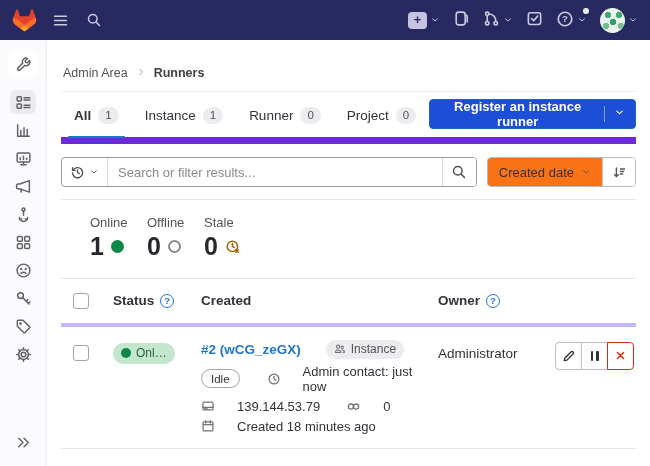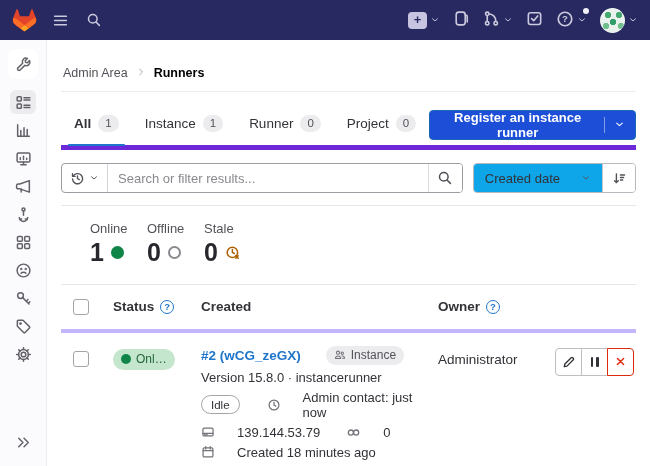"Runners" .breadcrumb .current { color: #000000 -> #404040 }
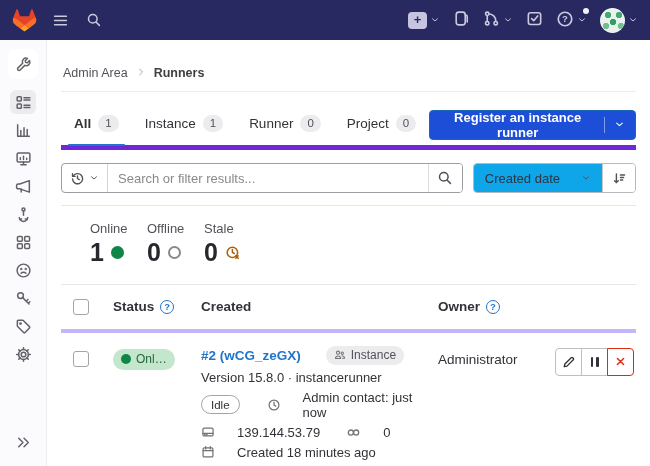"All" .tabs-row { align-items: flex-end -> center; border-bottom: 5px solid #6d28d9 -> 7px solid #6d28d9; margin-top: 11px -> 3px }
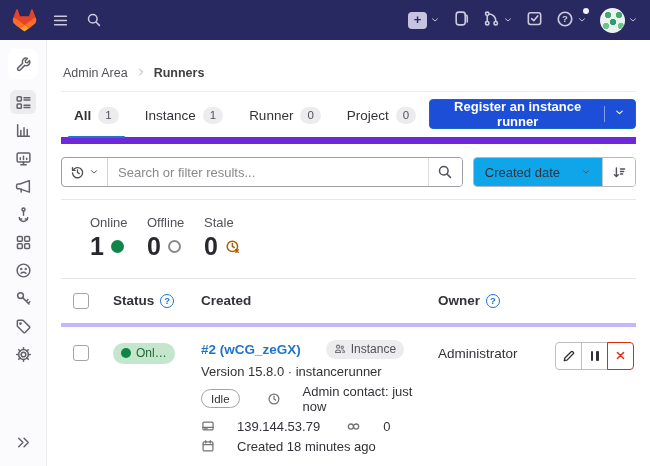"Created date" .sort-label-btn { background: #0ea5e9 -> #f97316; gap: 21px -> 7px }
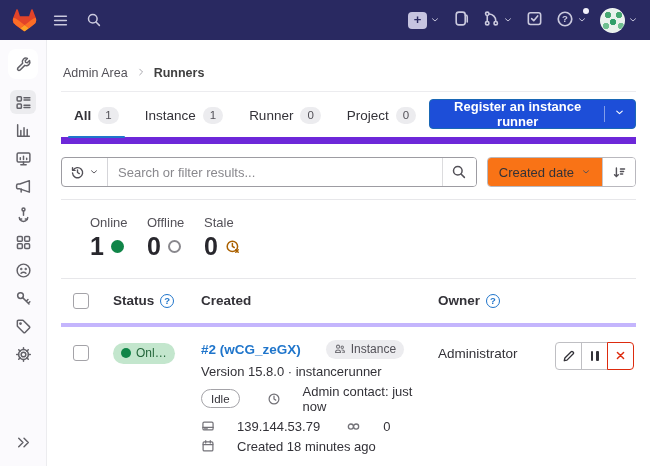"Version 15.8.0 · instancerunner" span.r-line { html: <span>Version 15.8.0 · instancerunner</span> -> none }
